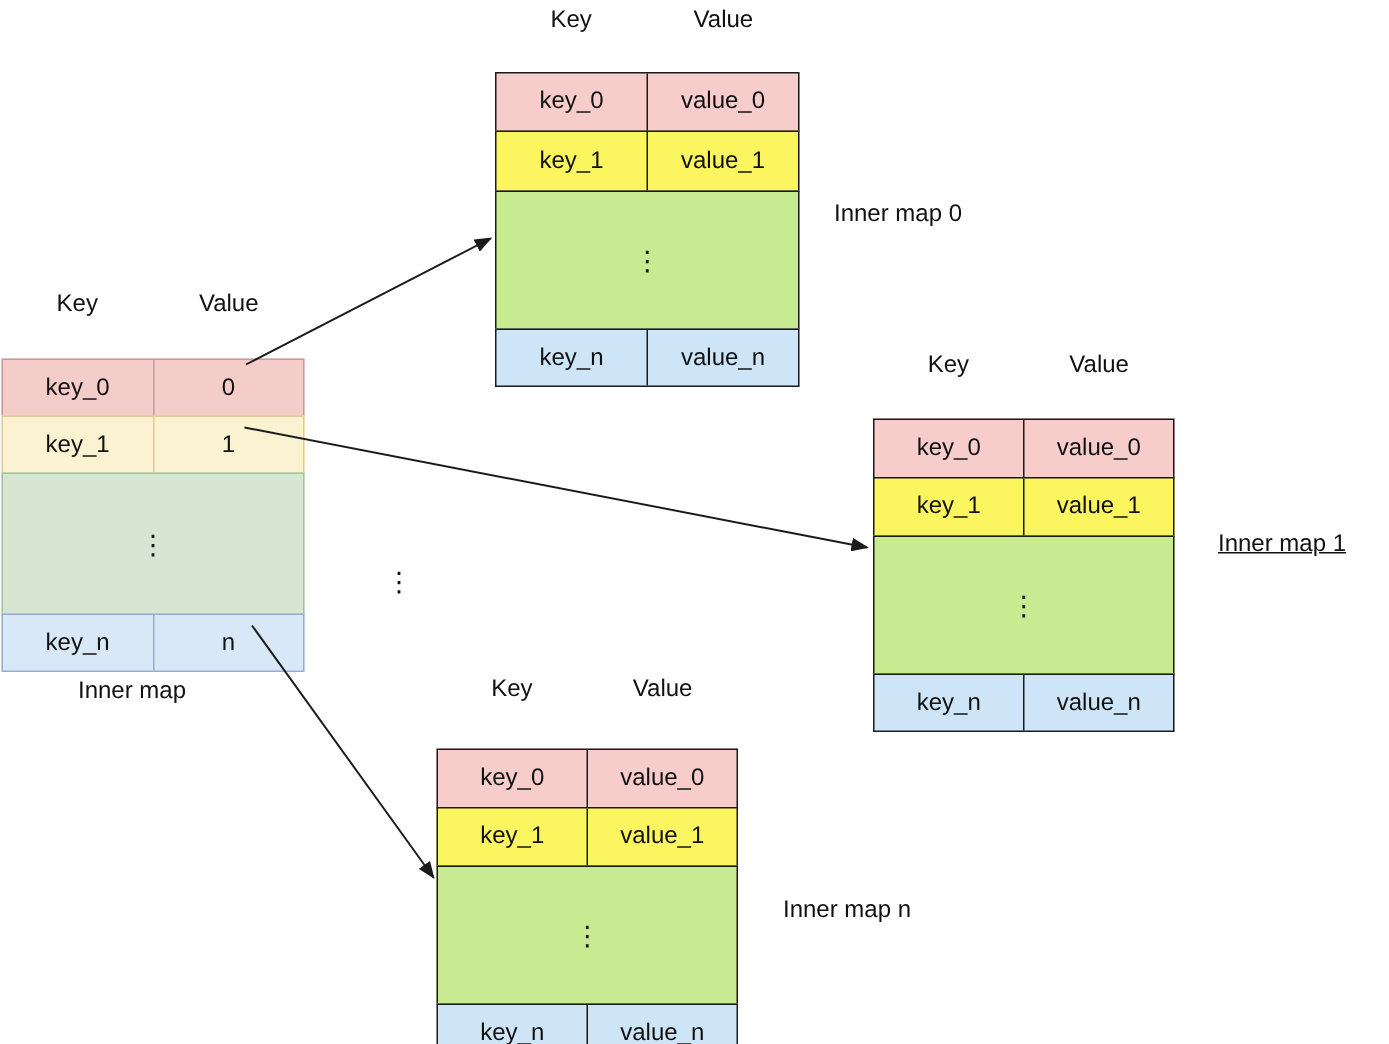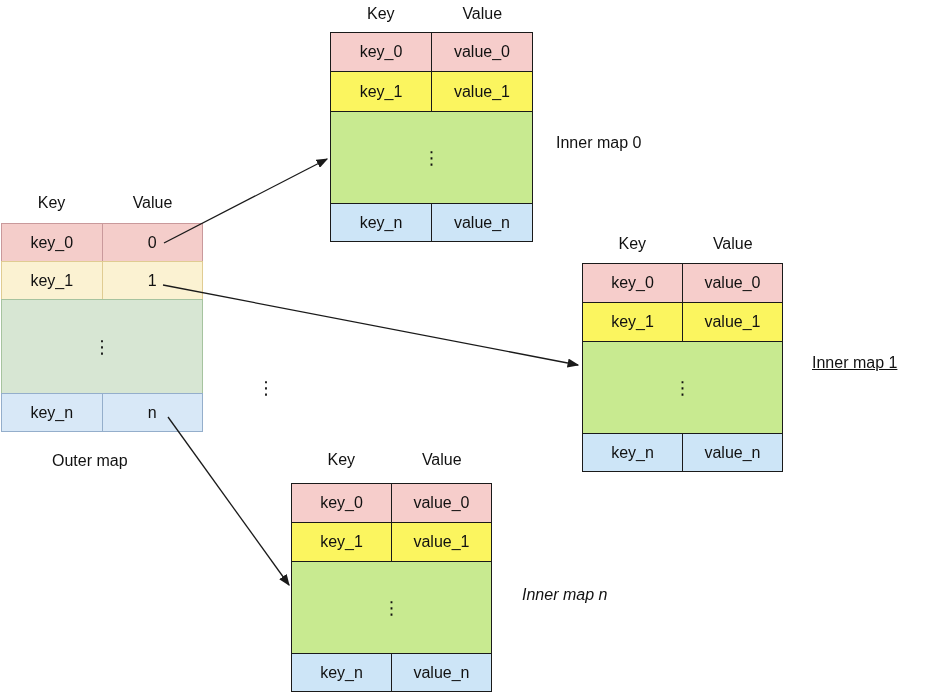"key_0" .row:first-child { margin-top: 0 -> 16px }
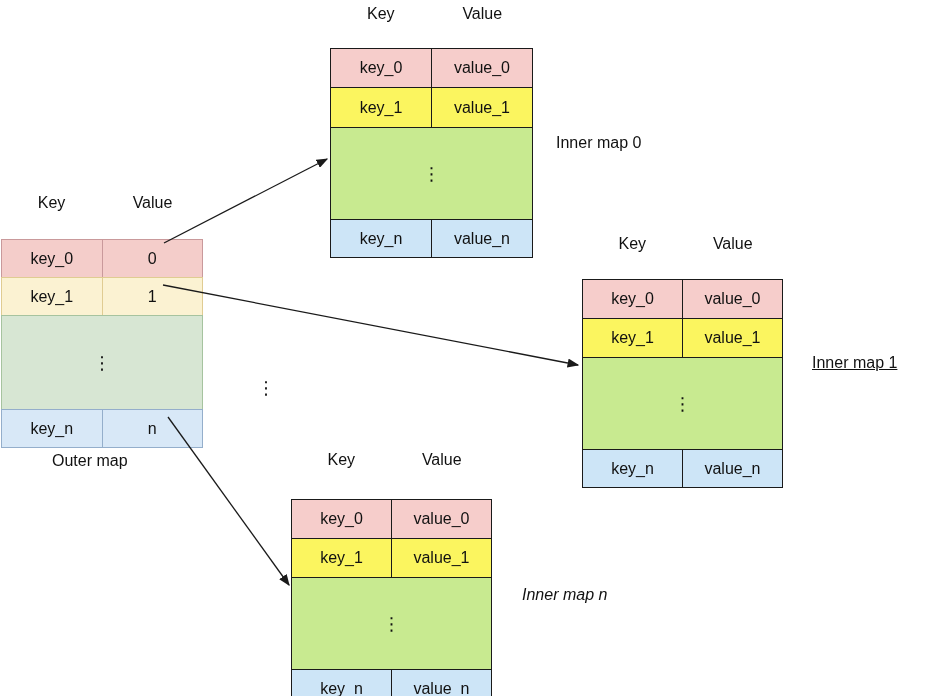"Outer map" div.caption { text: Outer -> Inner }
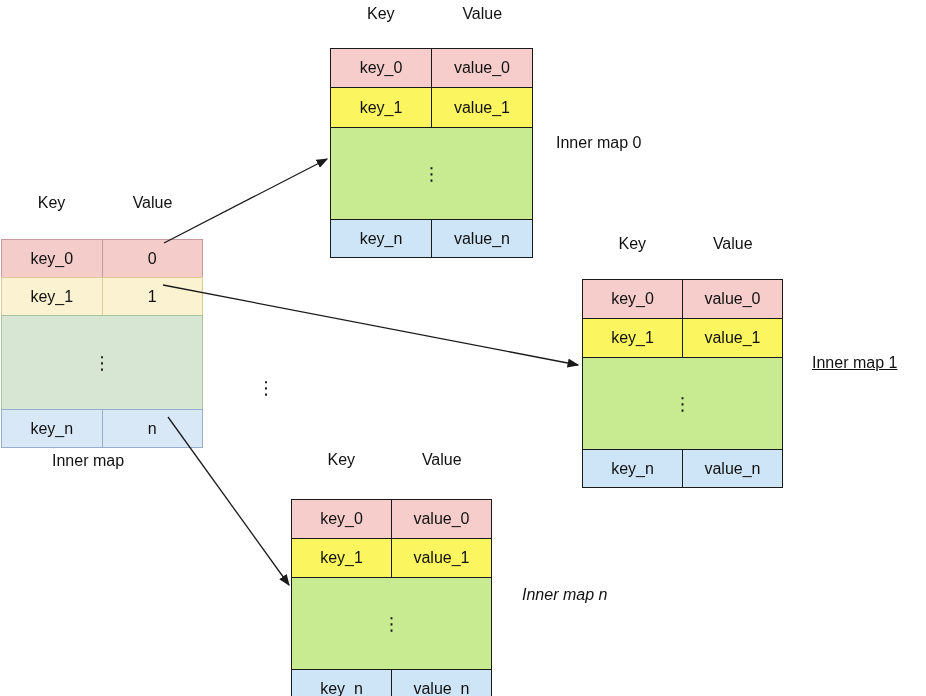"Inner map n" div.caption { font-style: italic -> none; top: 584px -> 596px }
